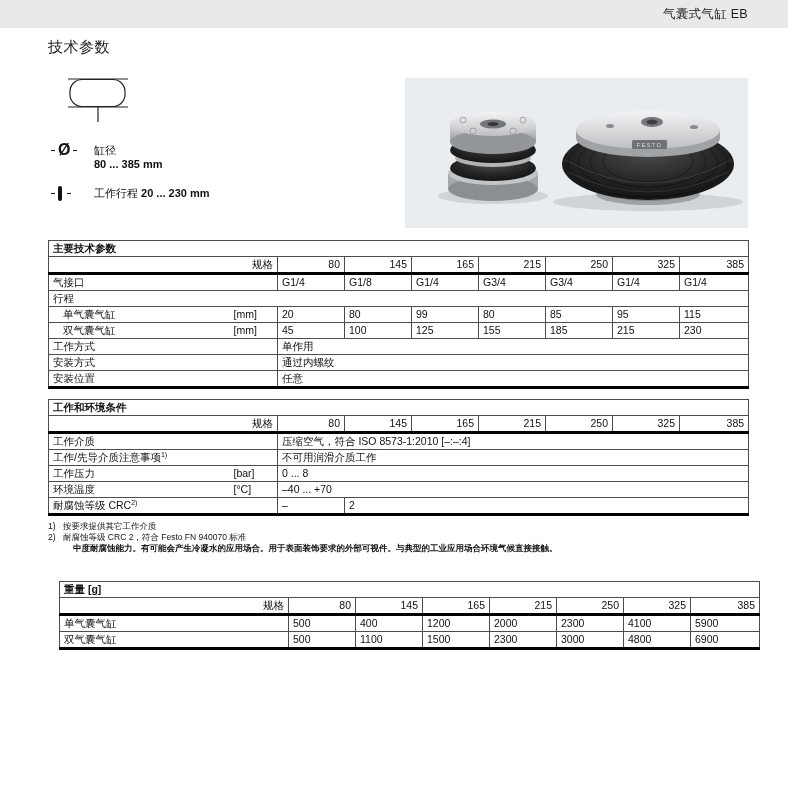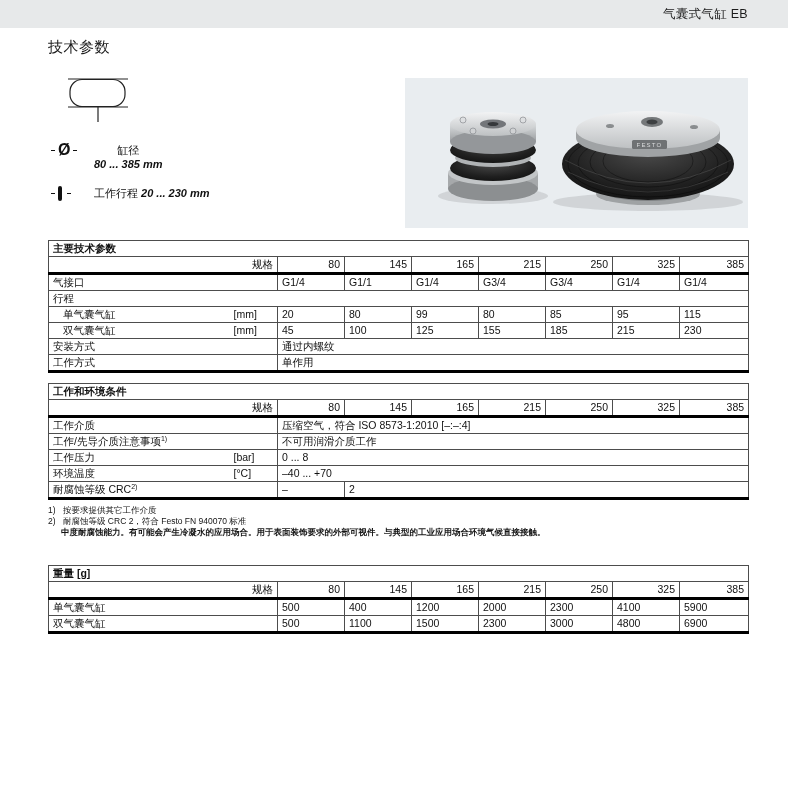"缸径" .feat-text { text-align: center -> none }
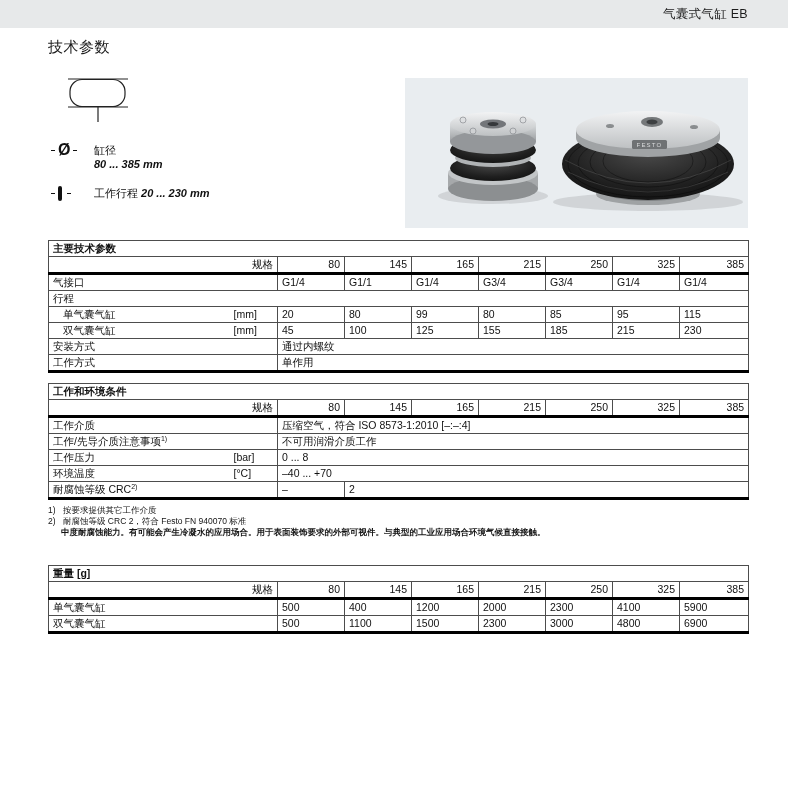"80 ... 385 mm" .feat-inline { font-style: italic -> none }
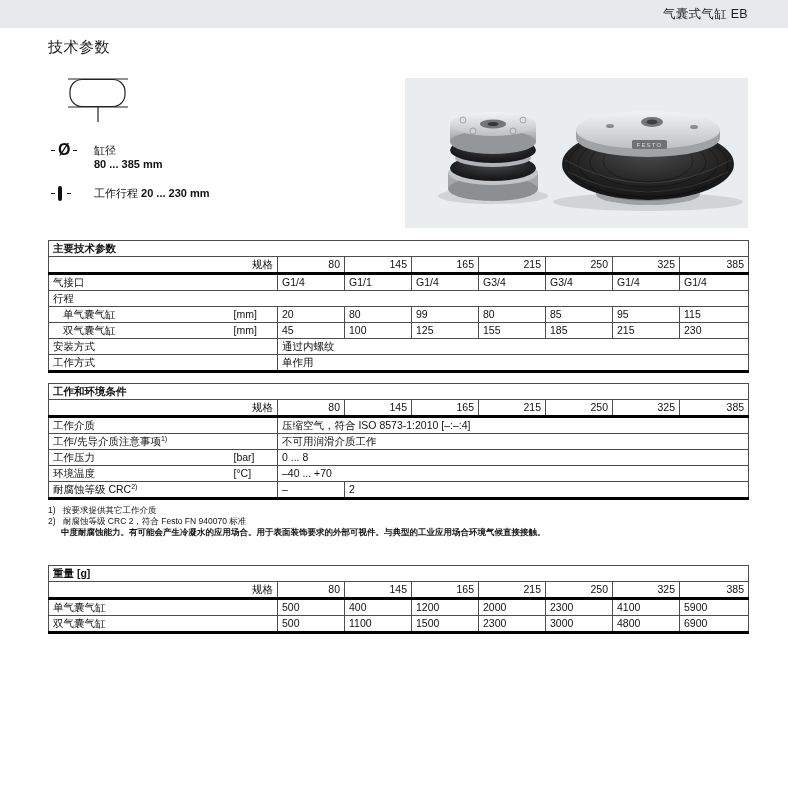"G1/1" td.val { text: G1/1 -> G1/8 }
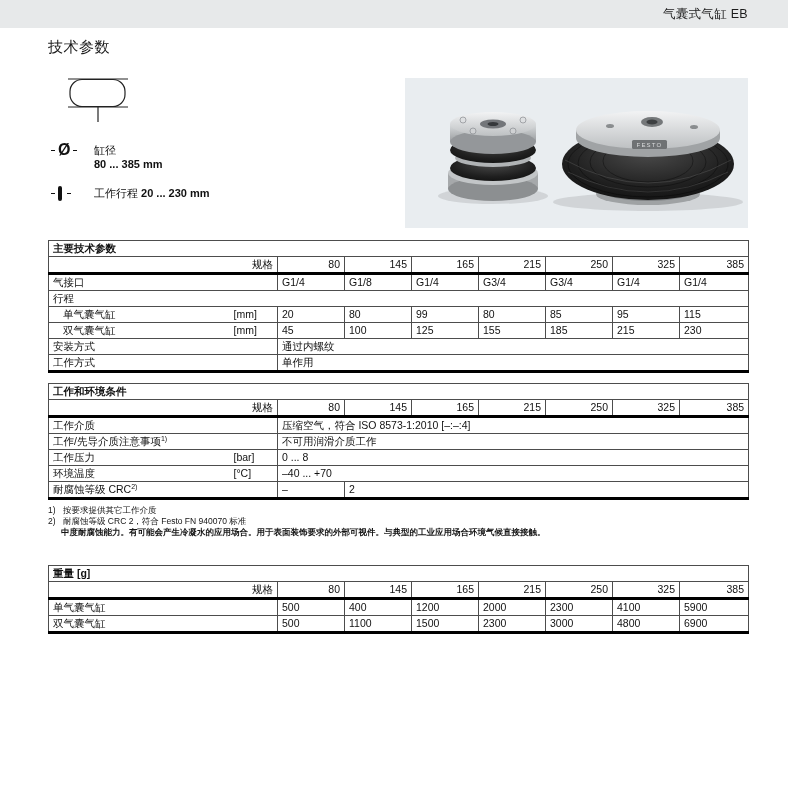"安装方式" tr { order: before "工作方式" -> after "工作方式" }
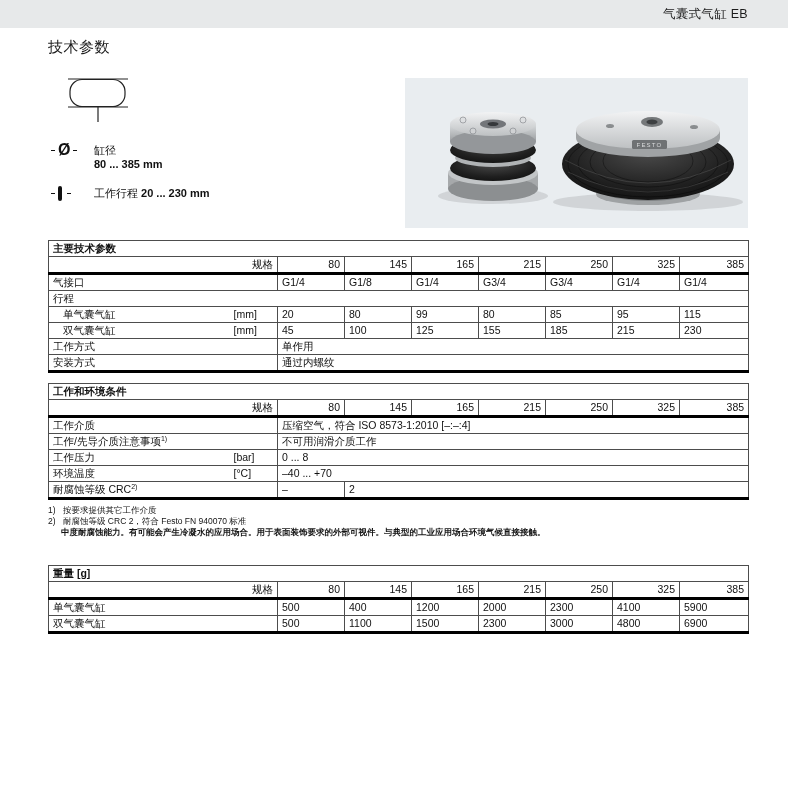"安装位置" tr { html: none -> <tr> <td>安装位置</td> <td>任意</td> </tr> }
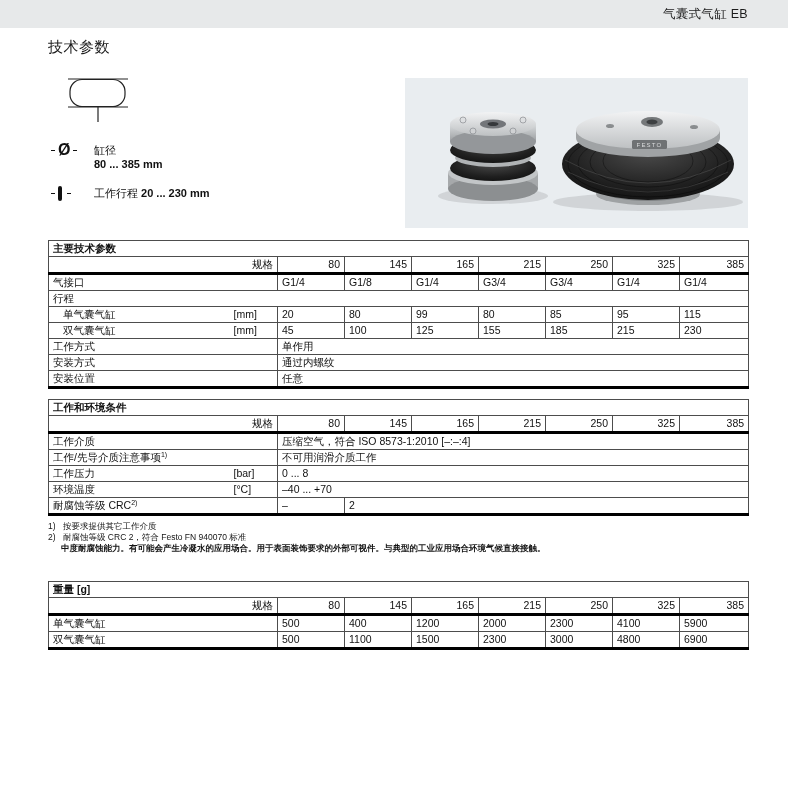"中度耐腐蚀能力。有可能会产生冷凝水的应用场合。用于表面装饰要求的外部可视件。与典" .fn-cont { margin-left: 13px -> 25px }
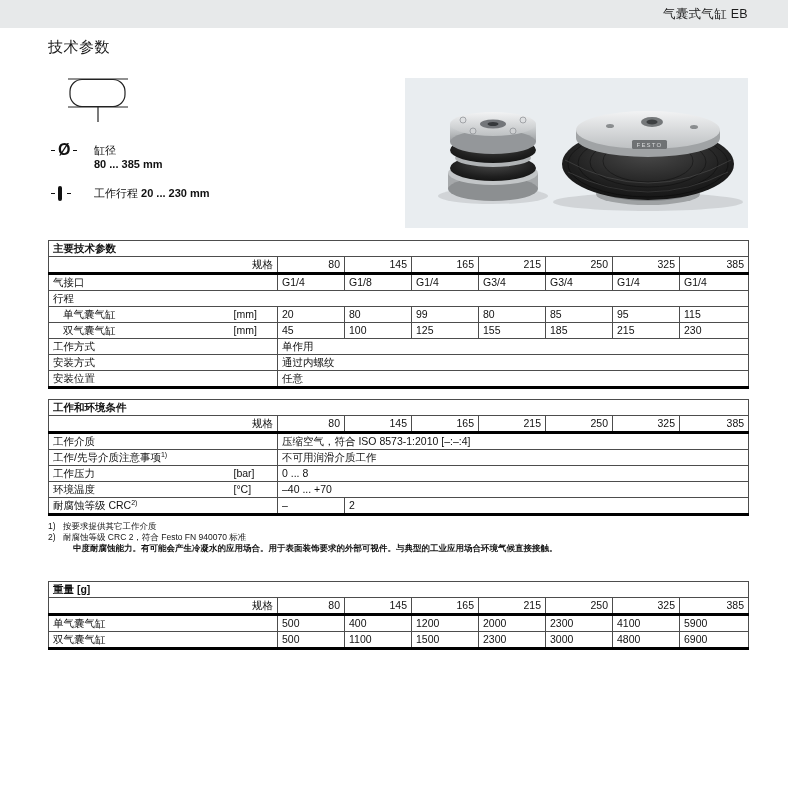"重量 [g]" .gap3 { margin-left: none -> 11px }
